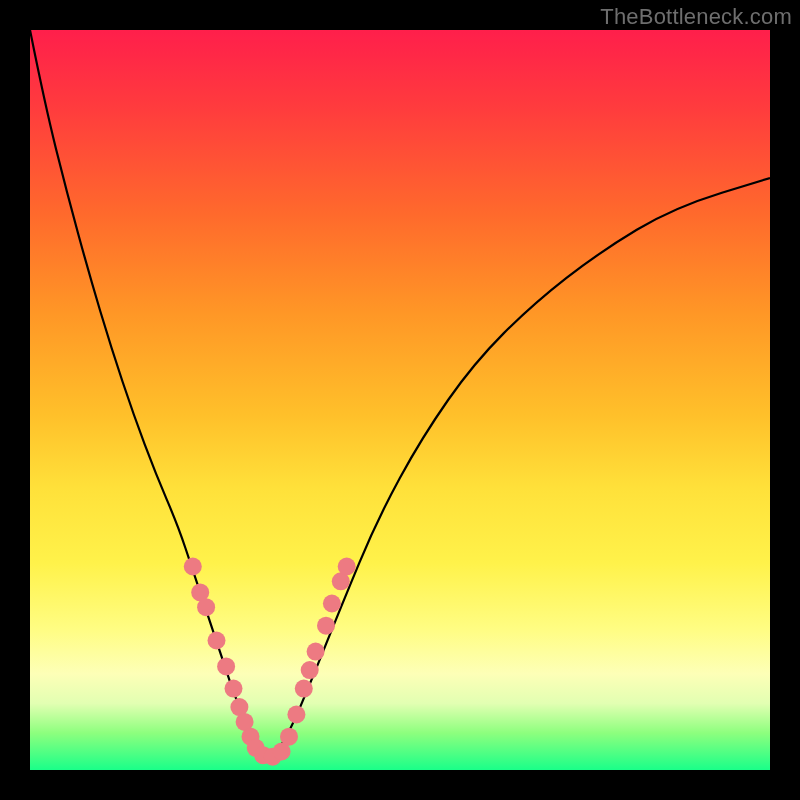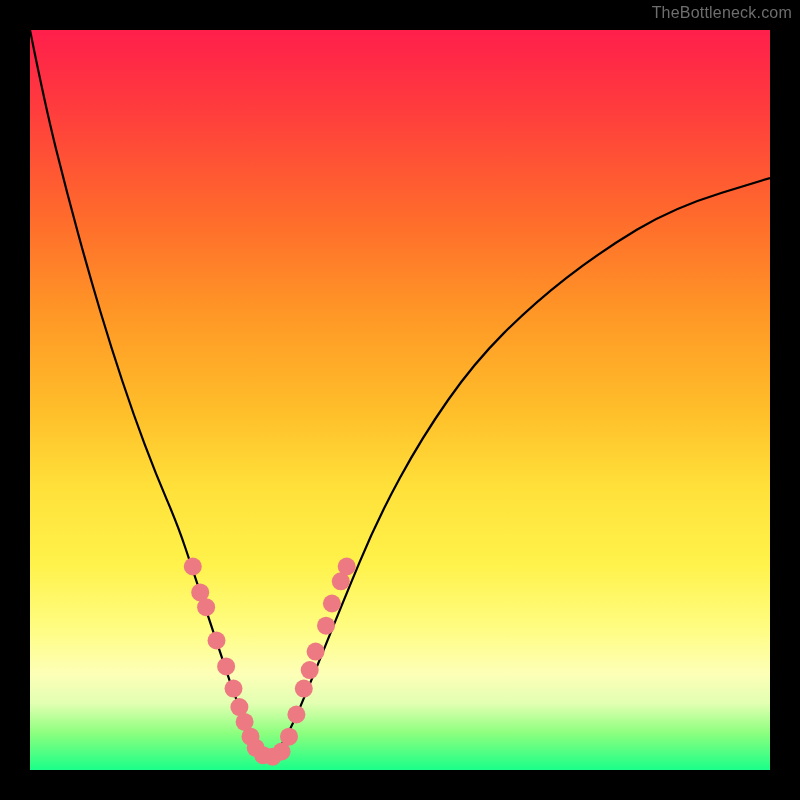"TheBottleneck.com" .watermark { font-size: 16px -> 22px }
